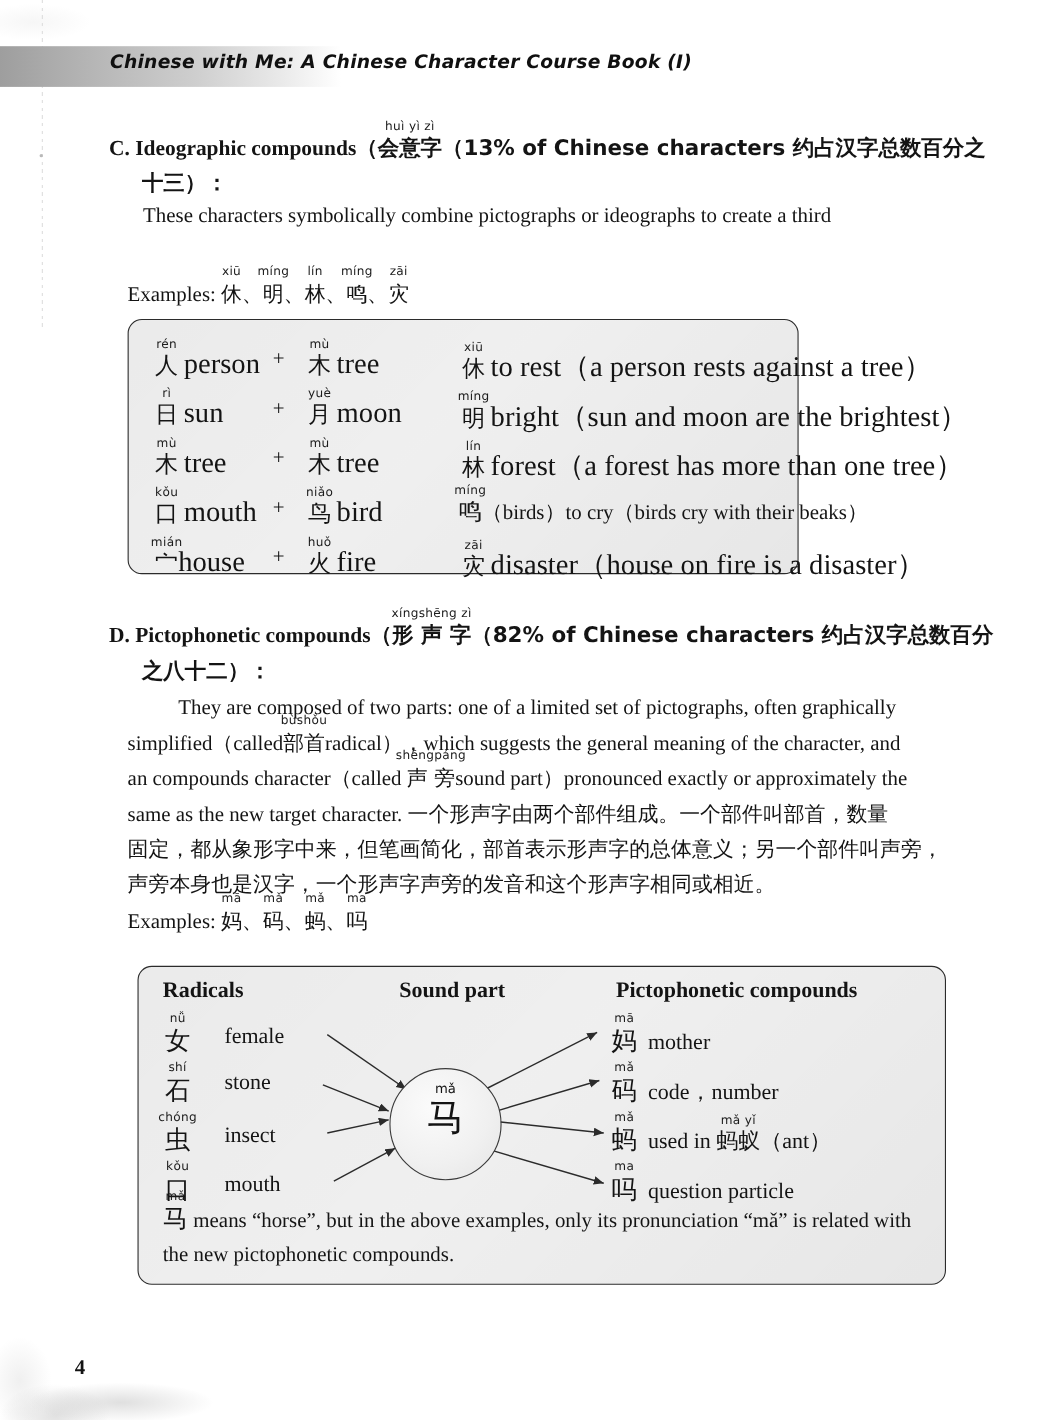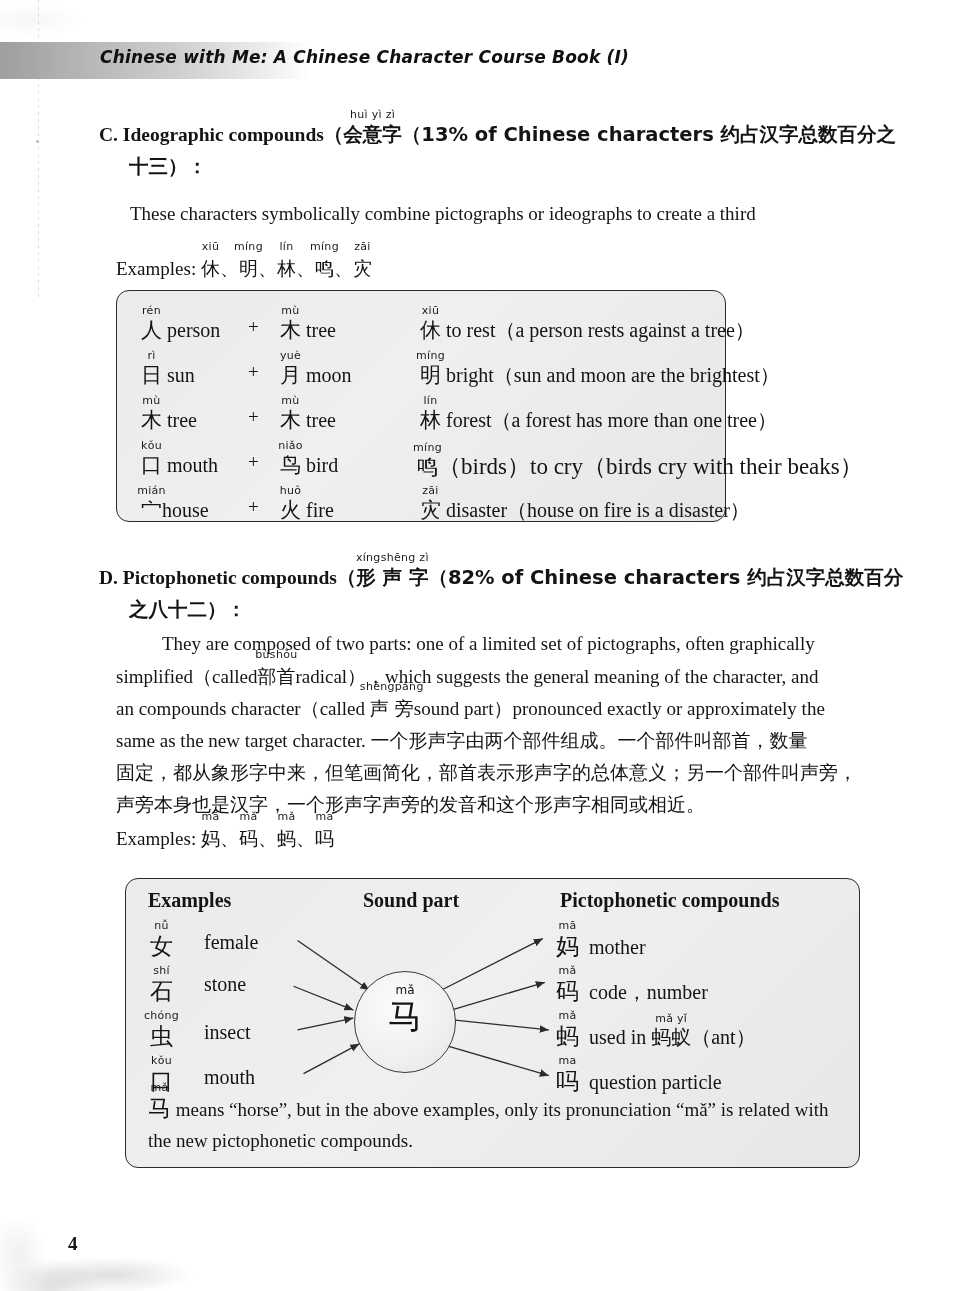"These characters symbolically combine" div.para { top: 198px -> 181px }
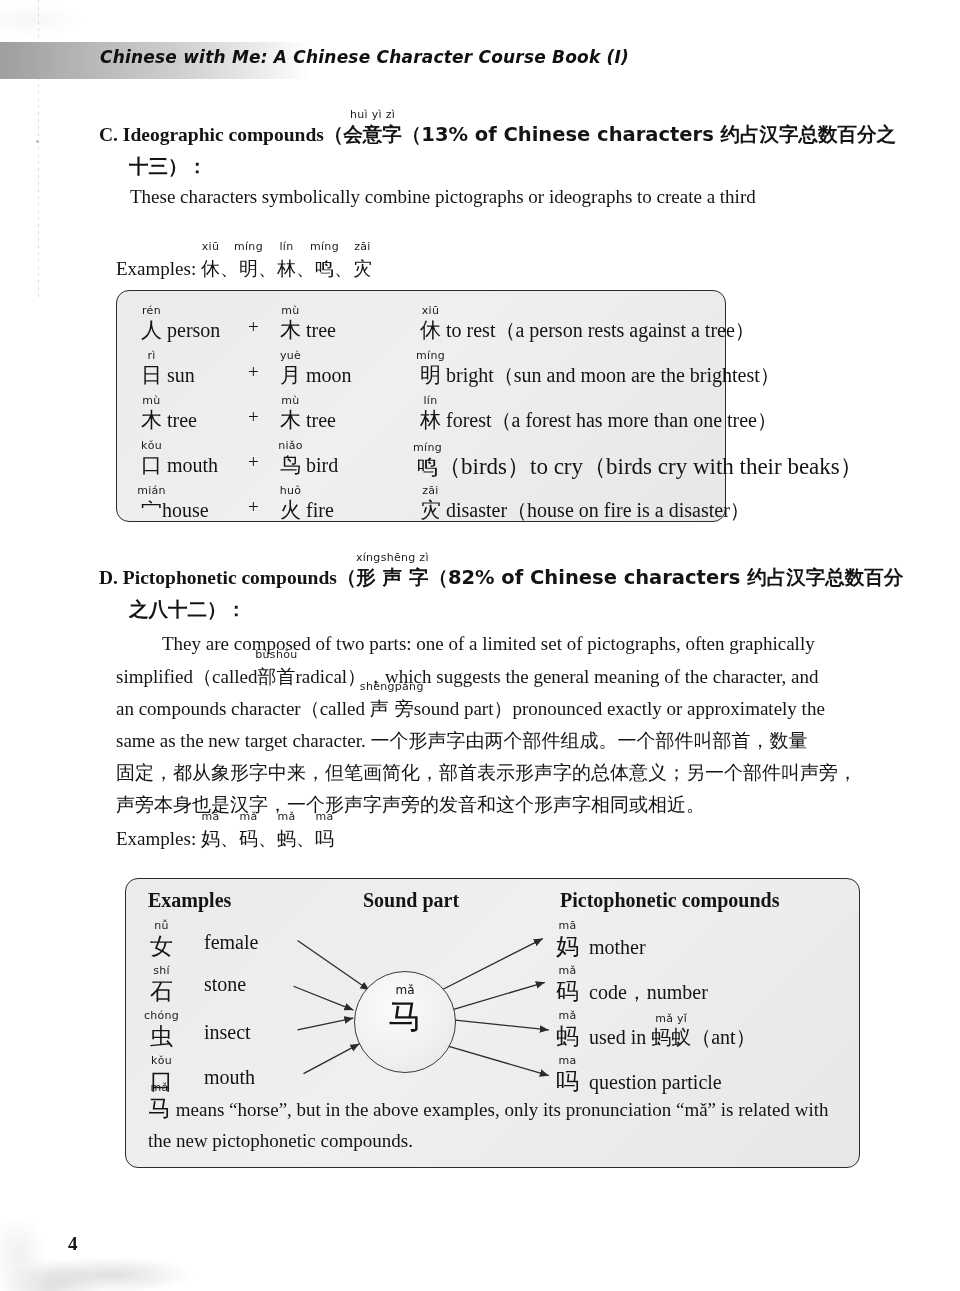"person" .gloss { font-size: 20px -> 26px }
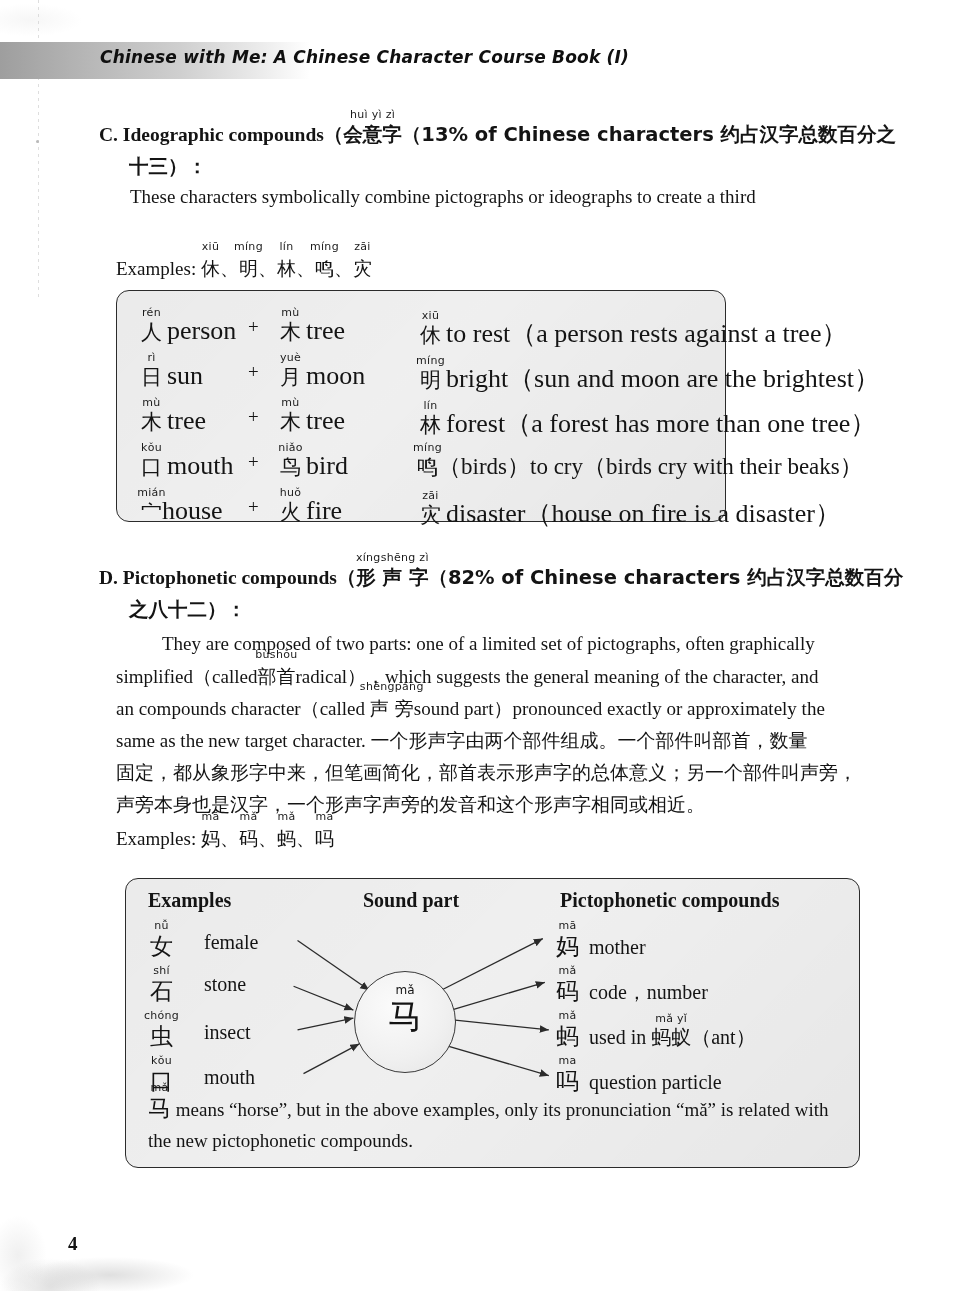"（birds）to cry（birds cry with their" span.gloss { font-size: 23px -> 19px }
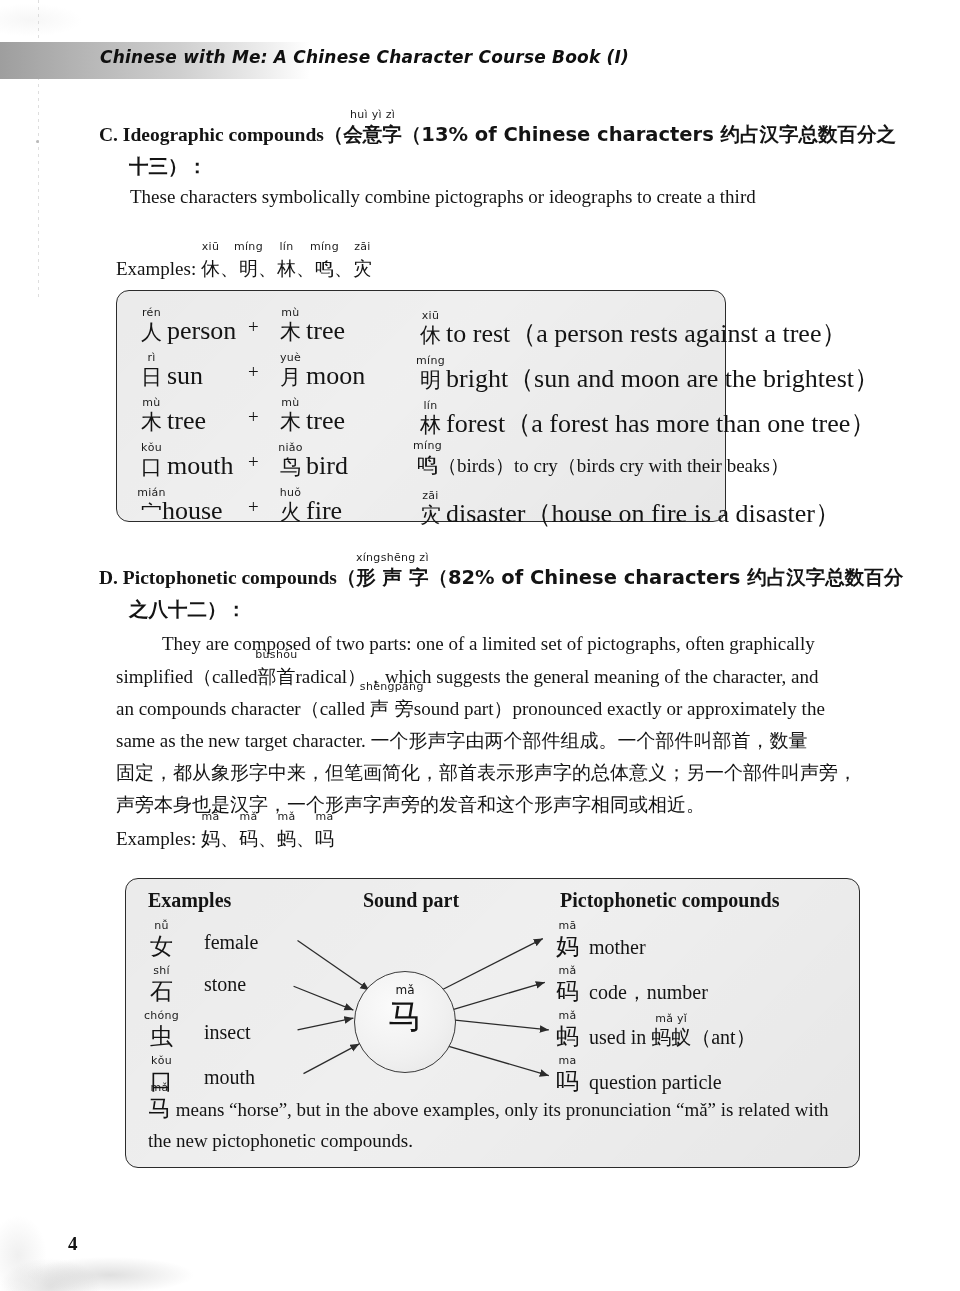"Examples" div.diagram-head { text: Examples -> Radicals }
